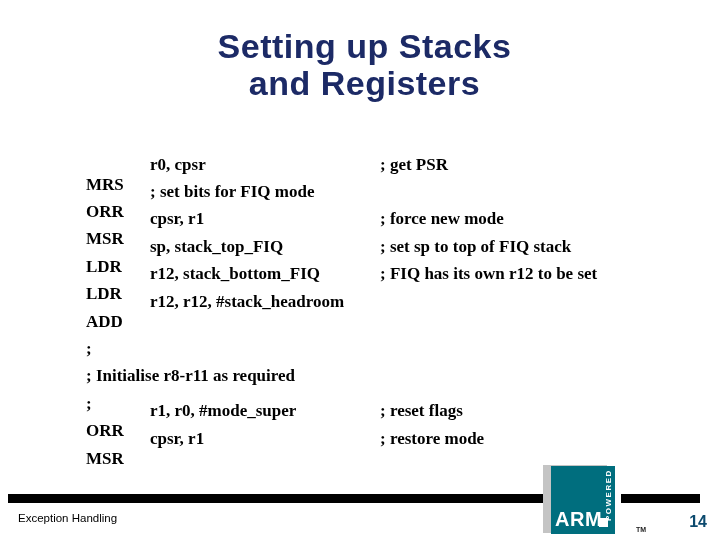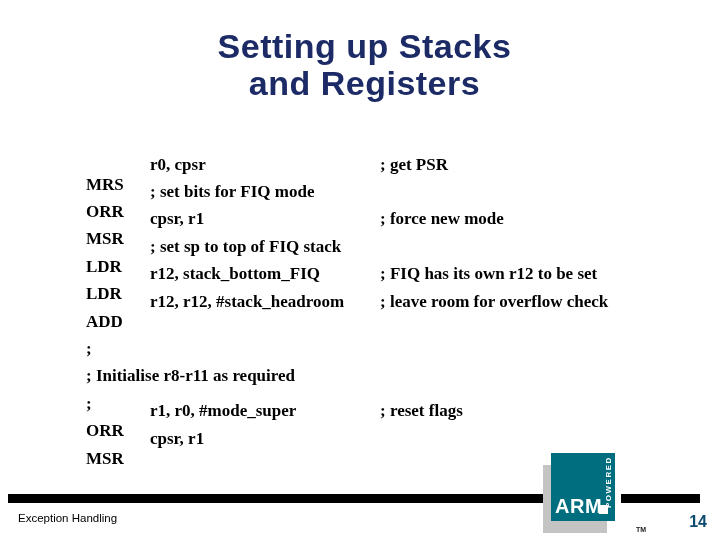"sp, stack_top_FIQ" span.col-args { html: none -> <span>sp, stack_top_FIQ</span> }
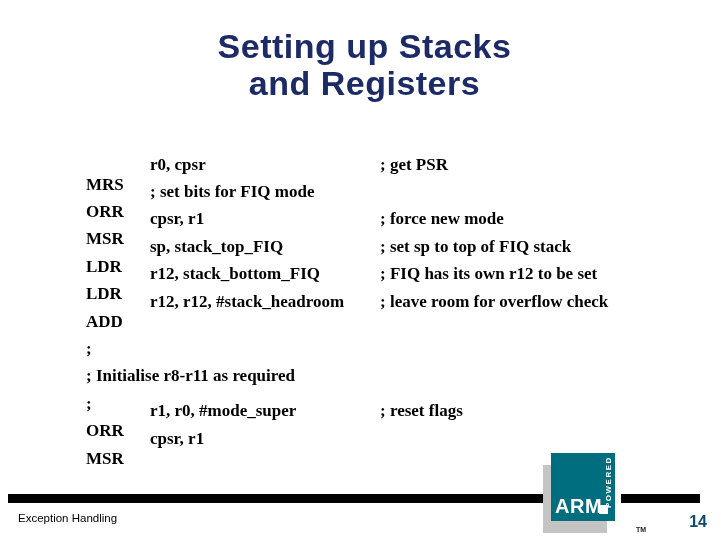"; leave room for overflow" span.col-comment { html: <span>; leave room for overflow check</span> -> none }
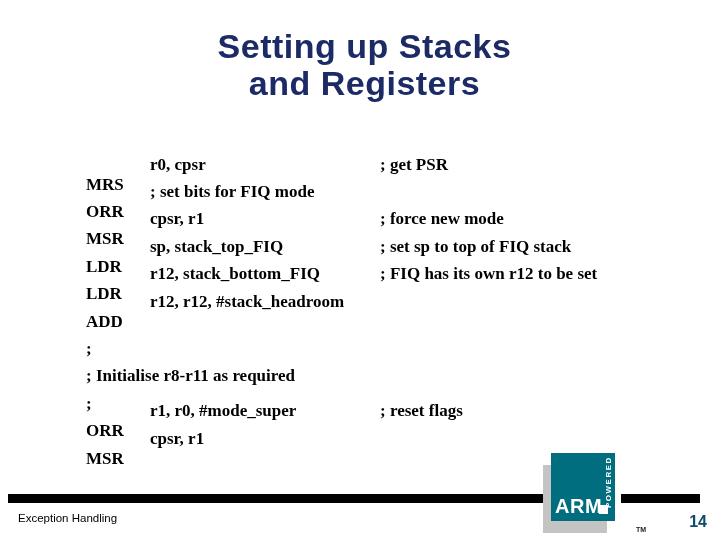"; restore mode" span.col-comment { html: none -> <span>; restore mode</span> }
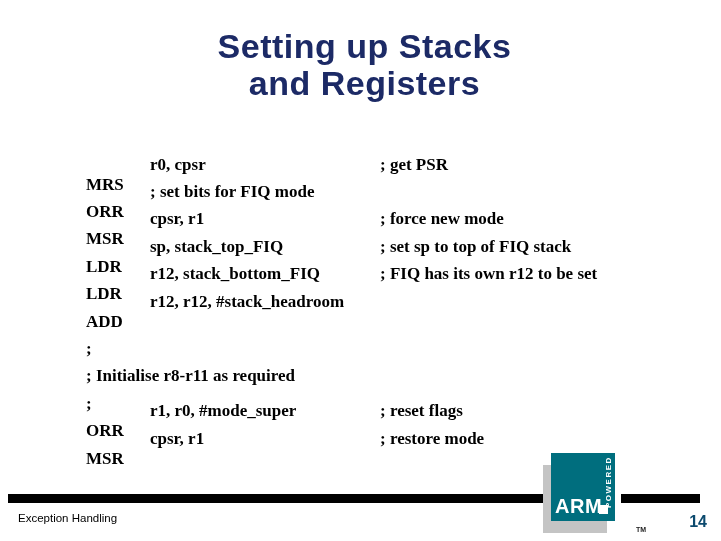"ARM" .logo { top: 453px -> 466px }
